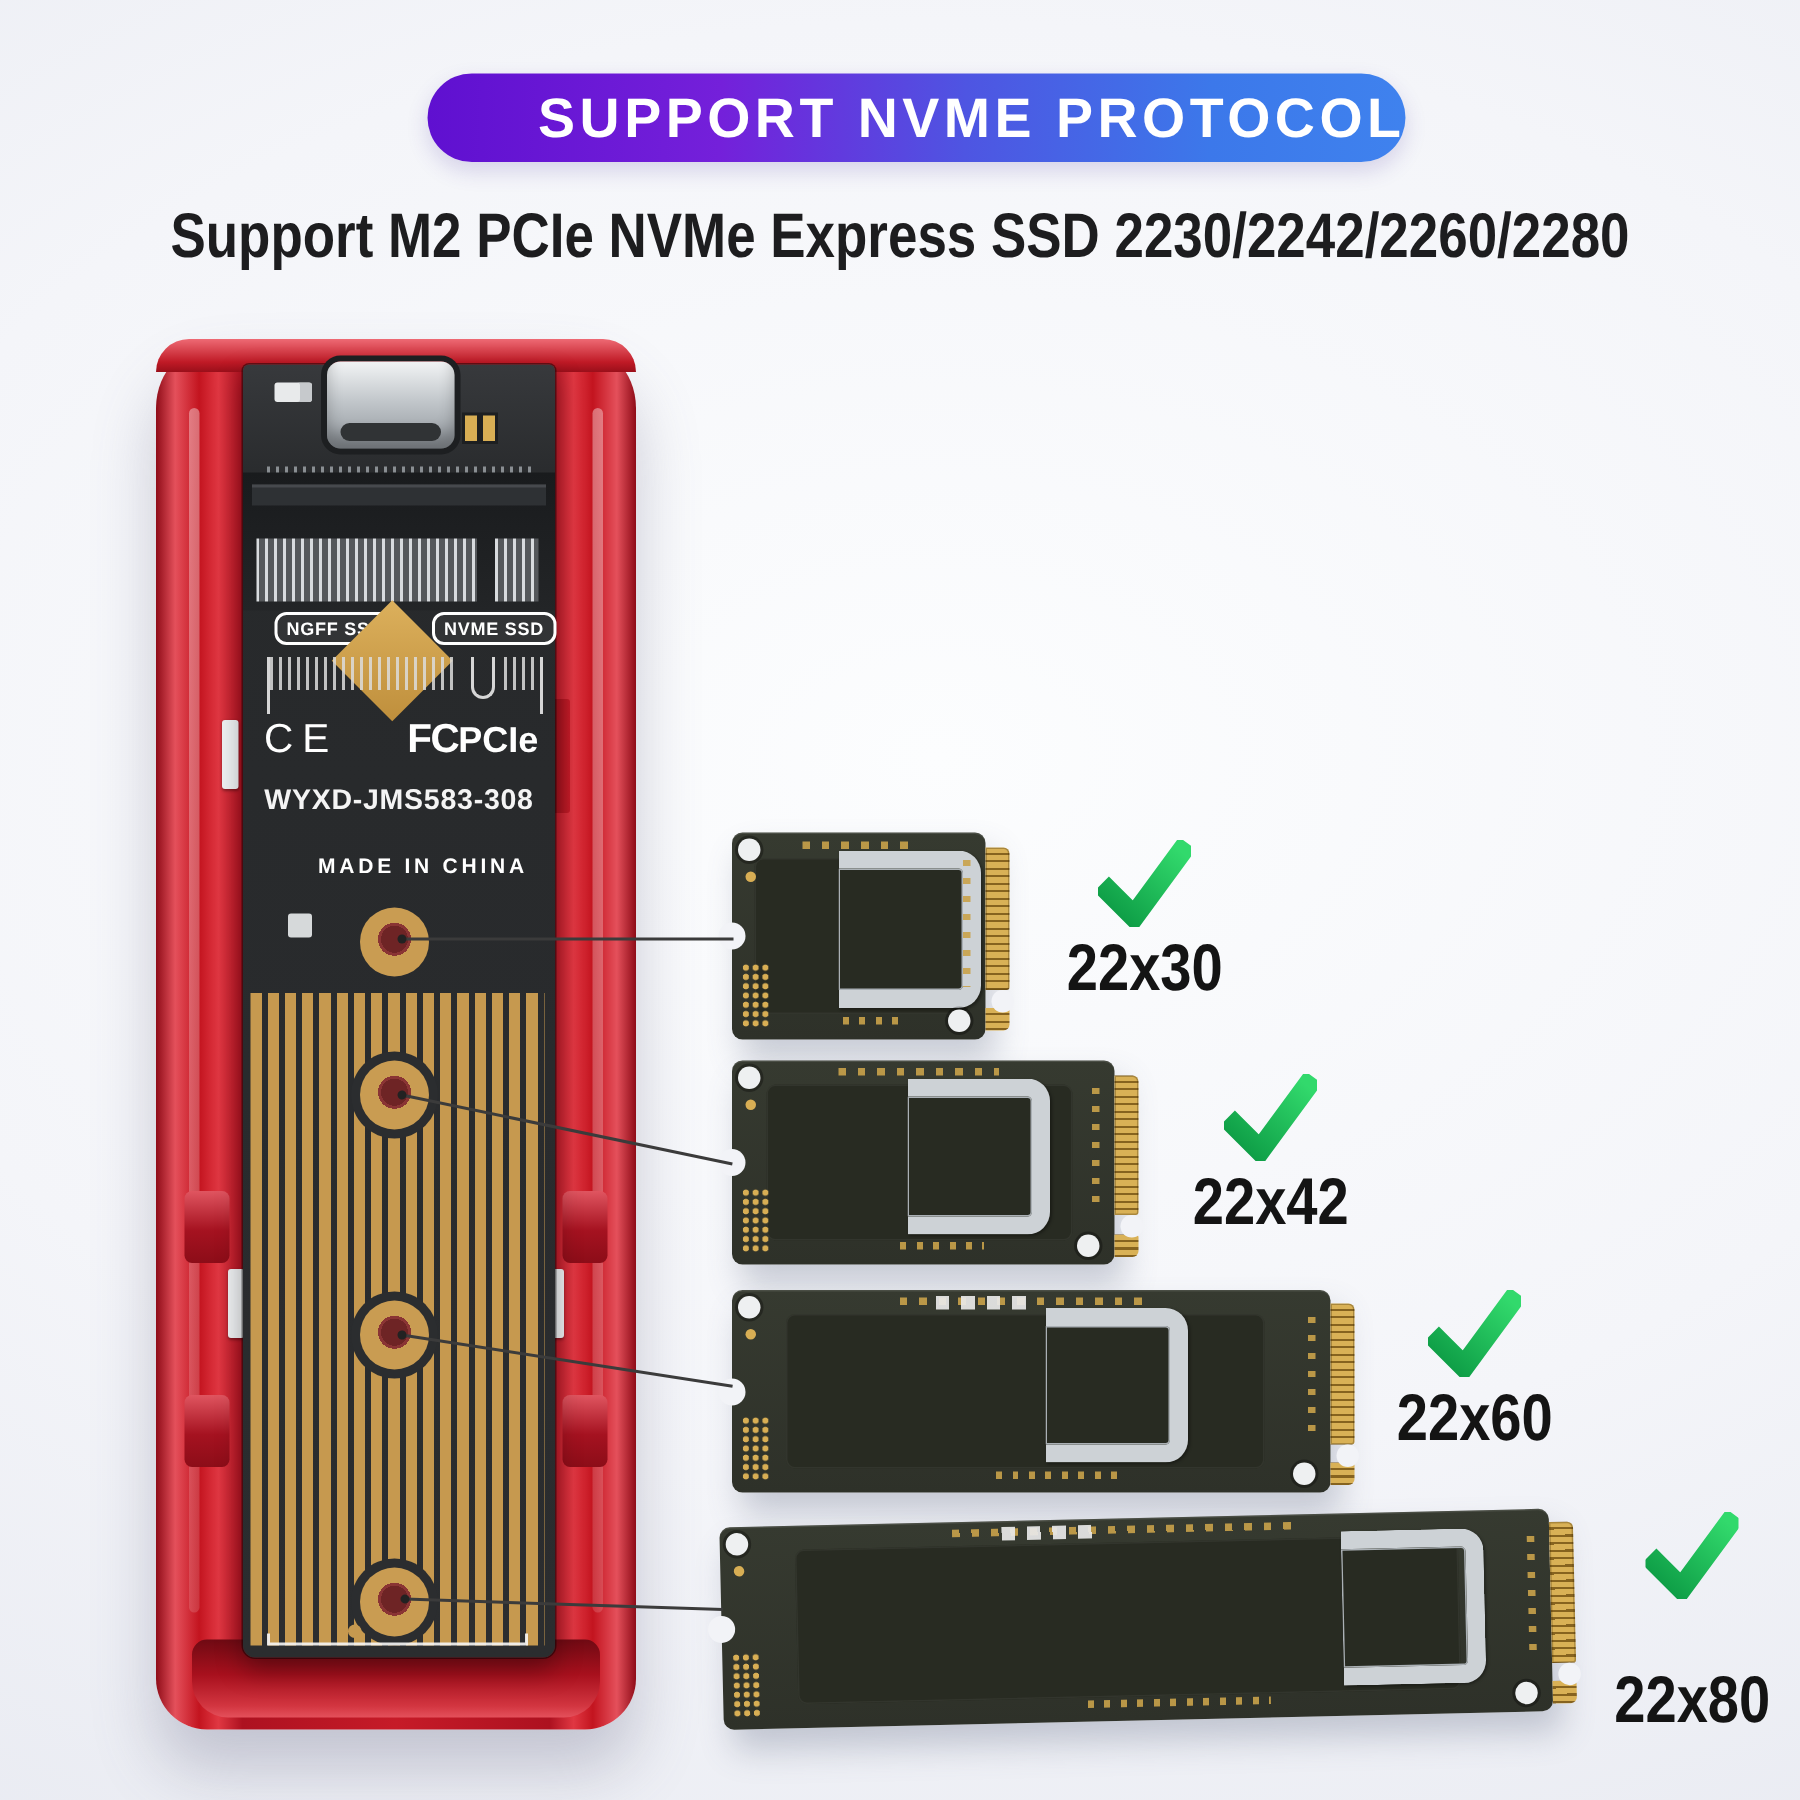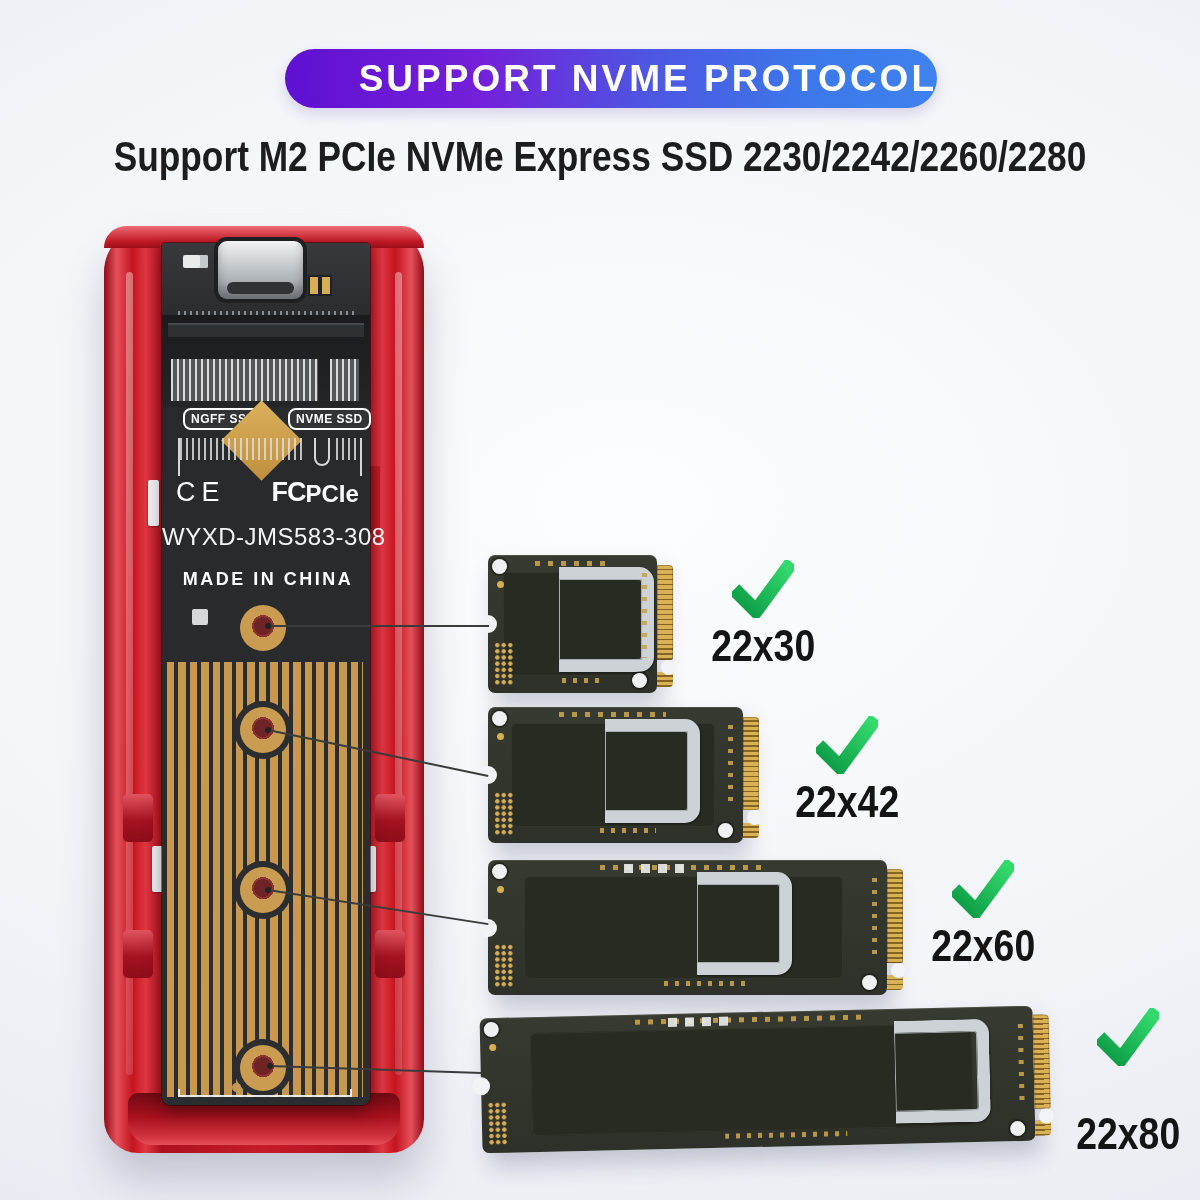"WYXD-JMS583-308" .model { font-size: 24px -> 19px; font-weight: normal -> bold }
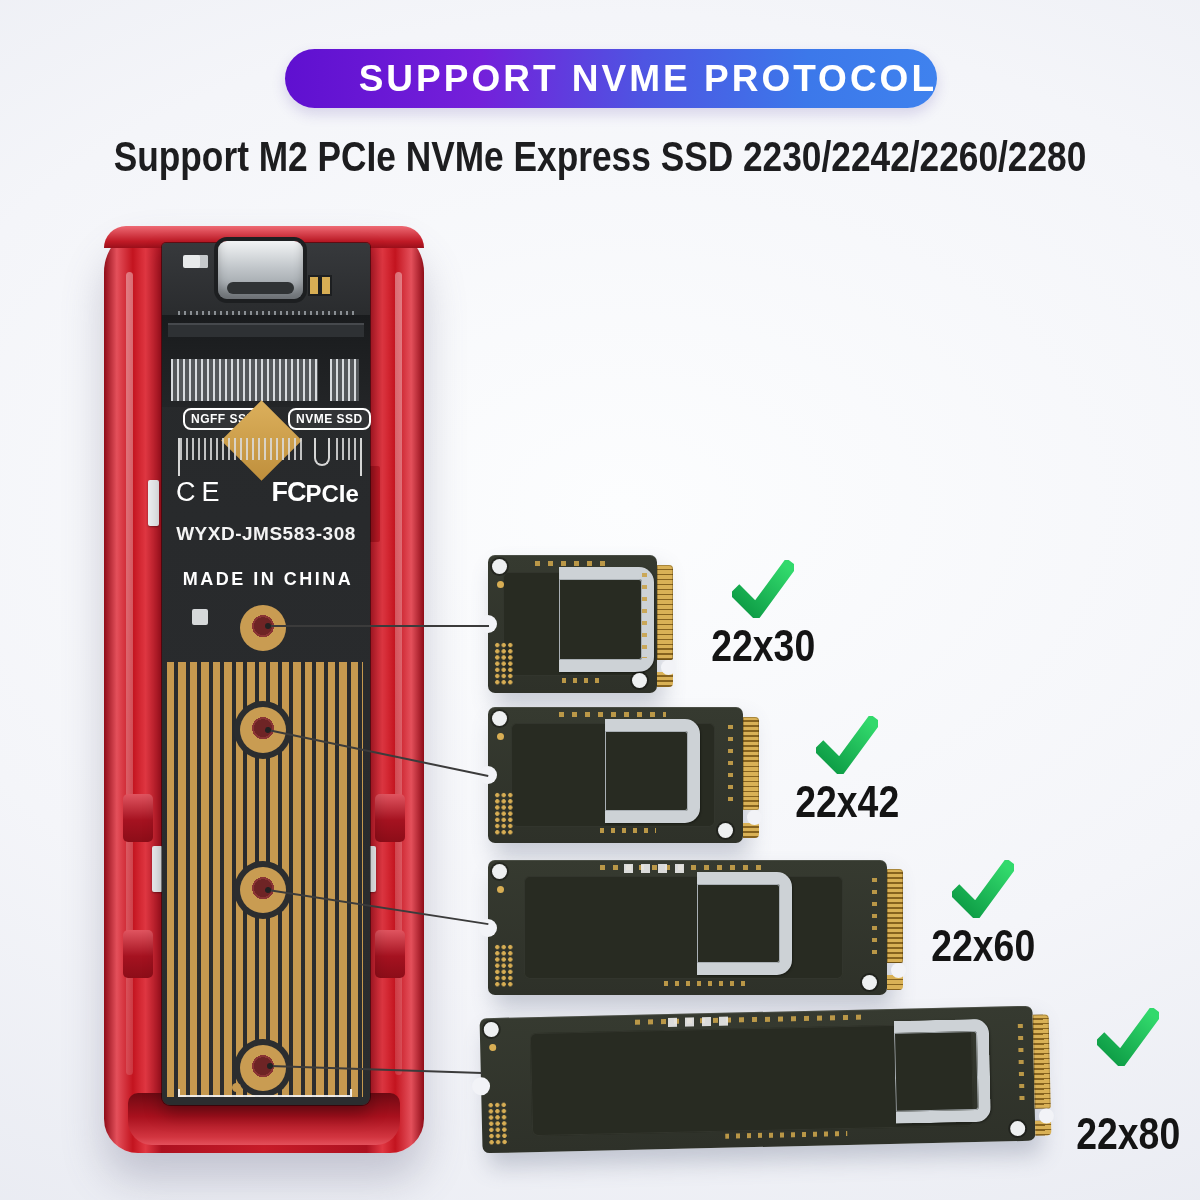"MADE IN CHINA" .madein { font-size: 18px -> 14px; left: 2px -> 16px }
